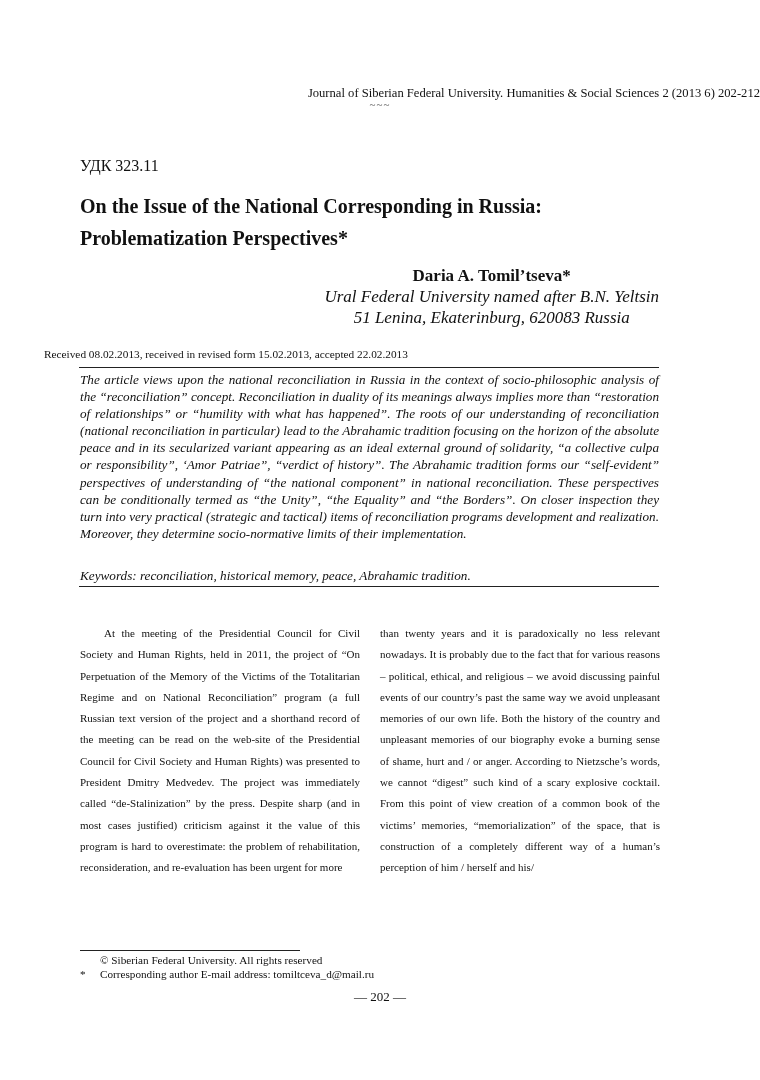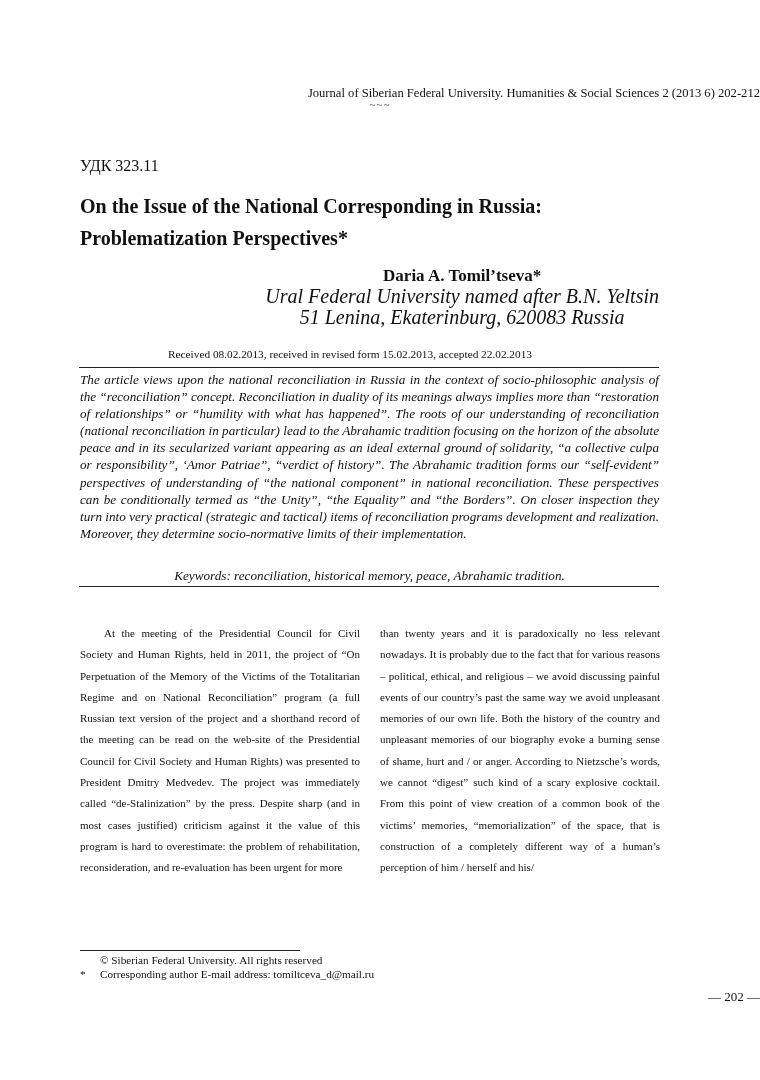"Ural Federal University named after" .aff { font-size: 20px -> 17px }
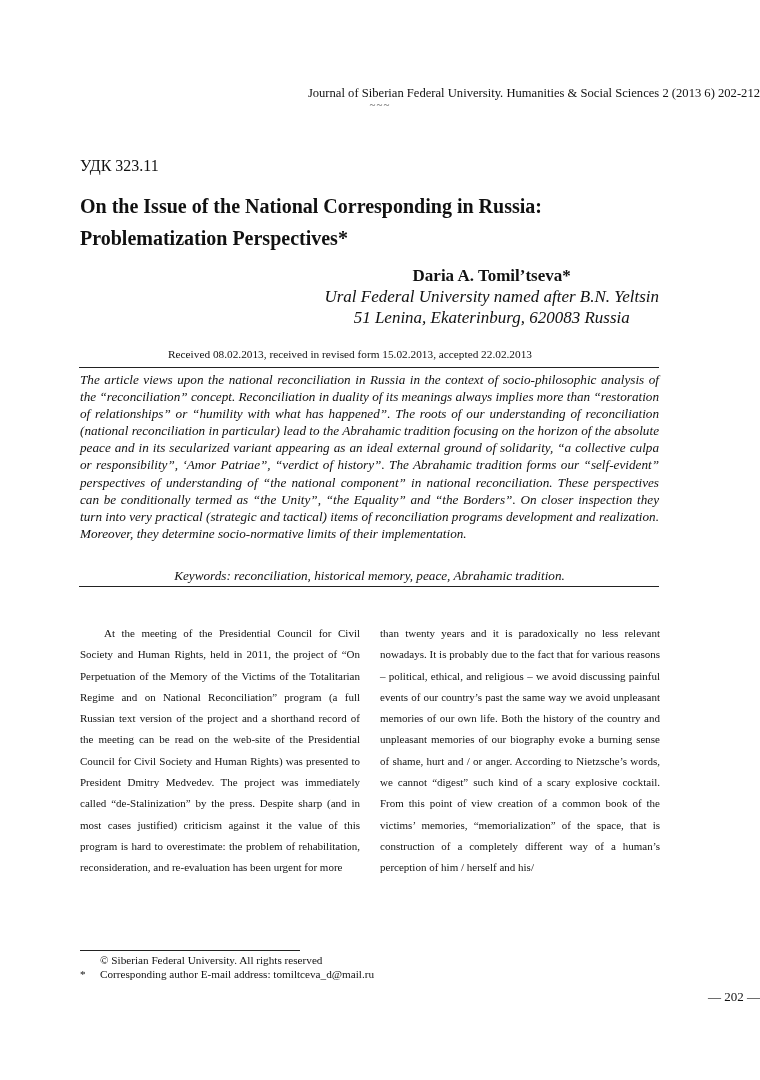"Received 08.02.2013, received in revised" #received { padding-left: none -> 44px; text-align: center -> none }
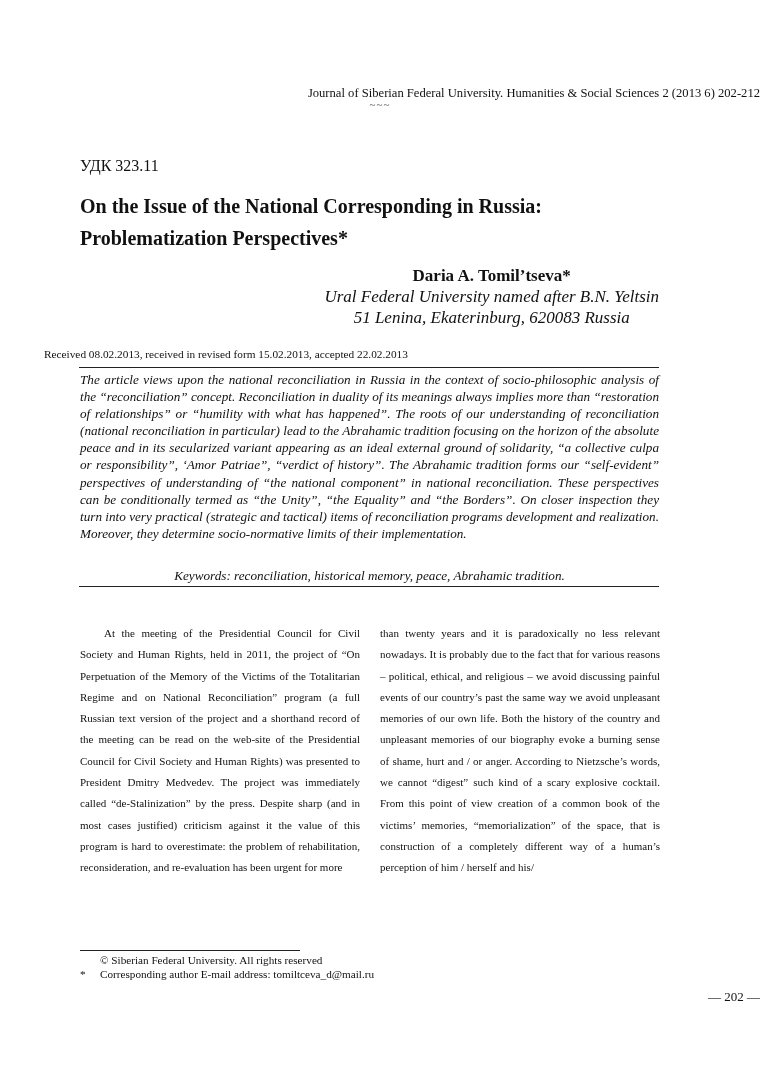"Keywords: reconciliation, historical" #keywords { text-align: center -> none }
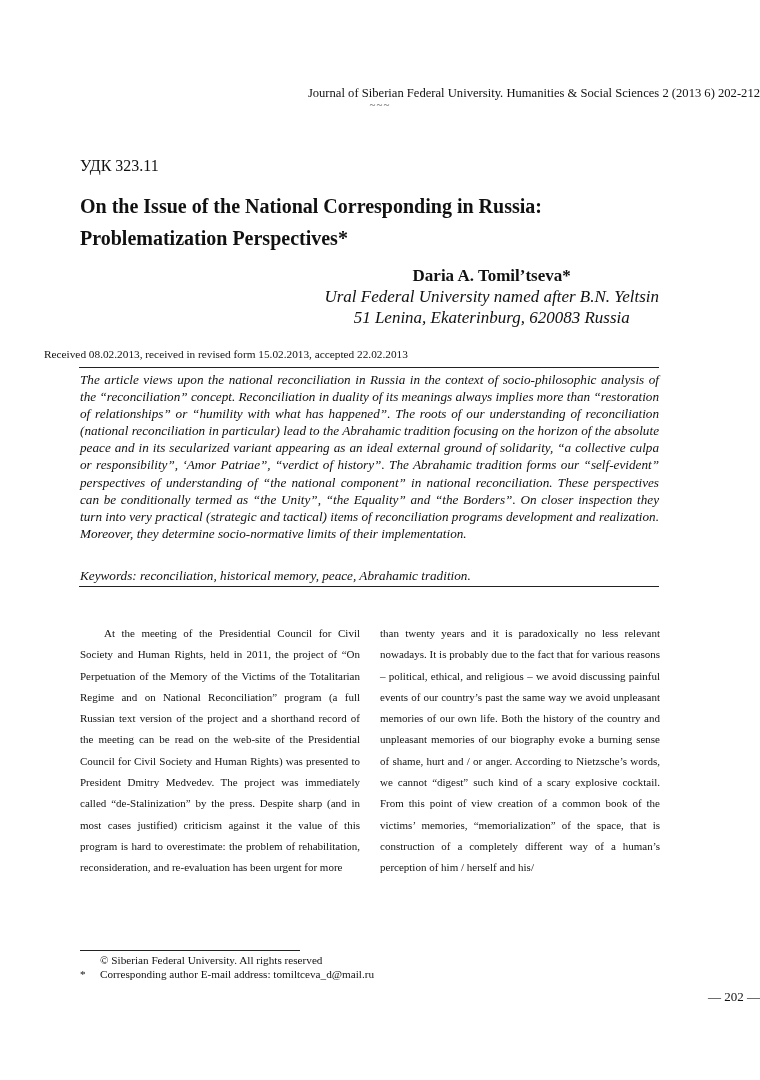"— 202 —" #page-number { text-align: right -> center }
